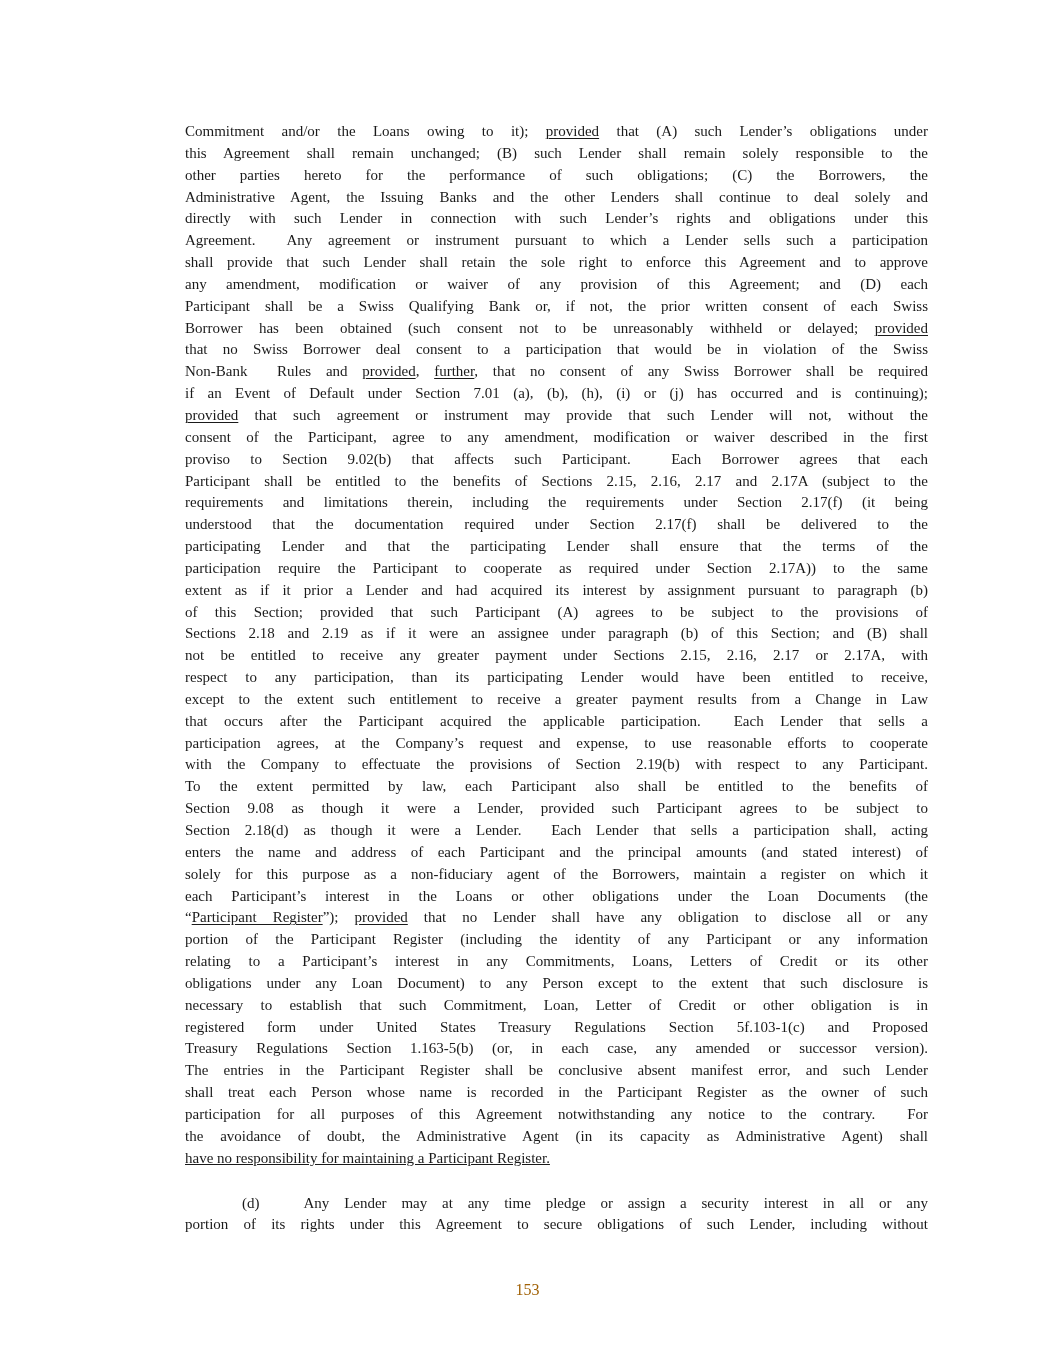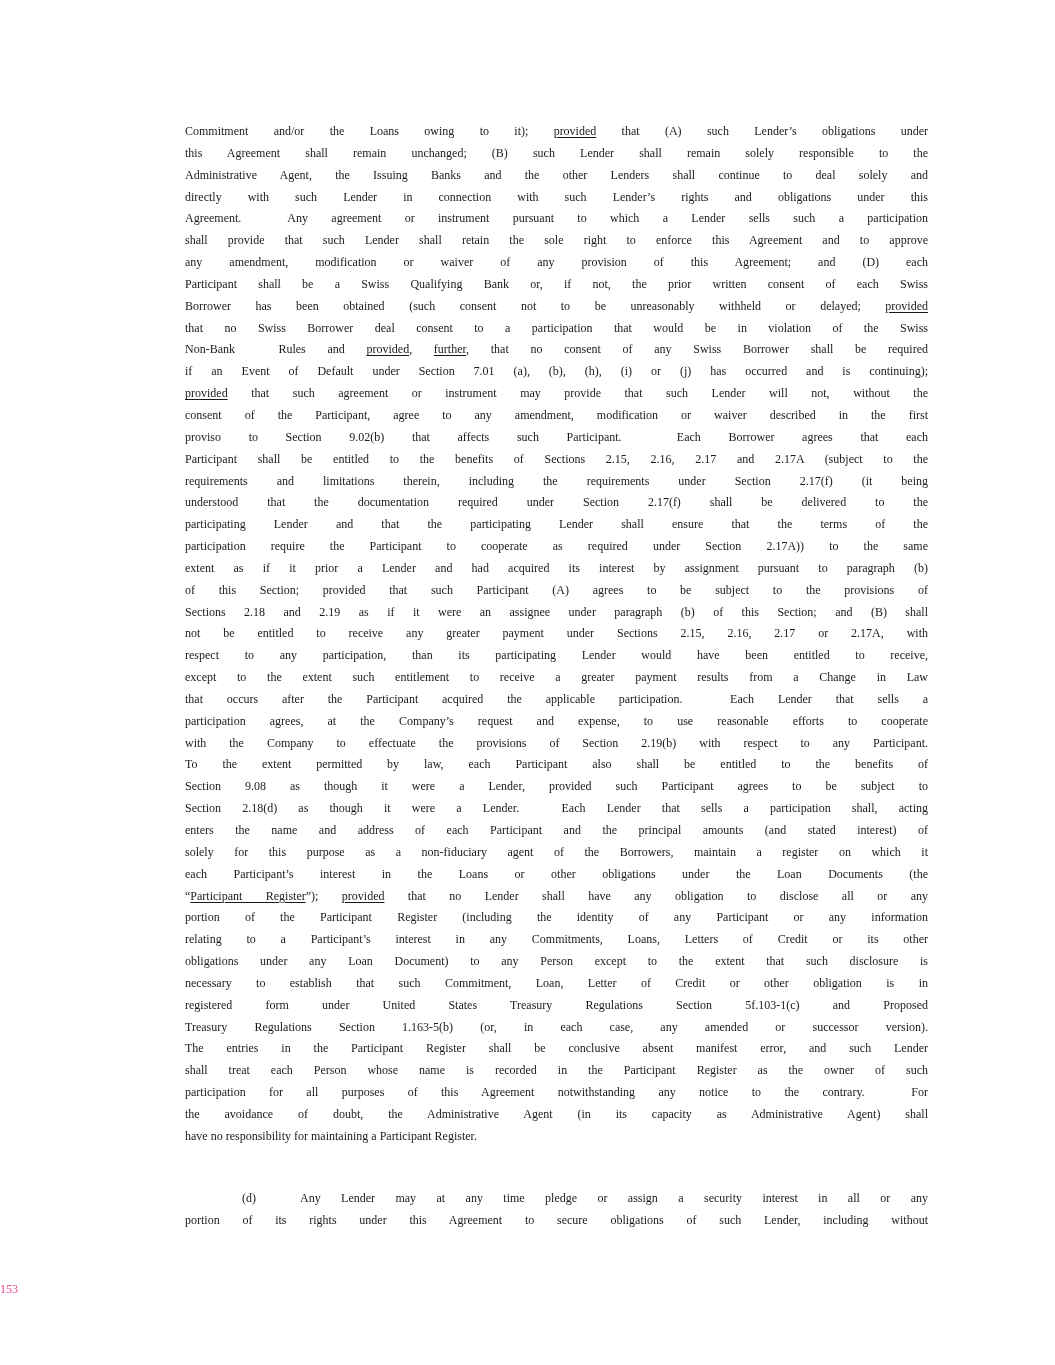"Commitment and/or the Loans owing" .text-block { font-size: 12px -> 15px }
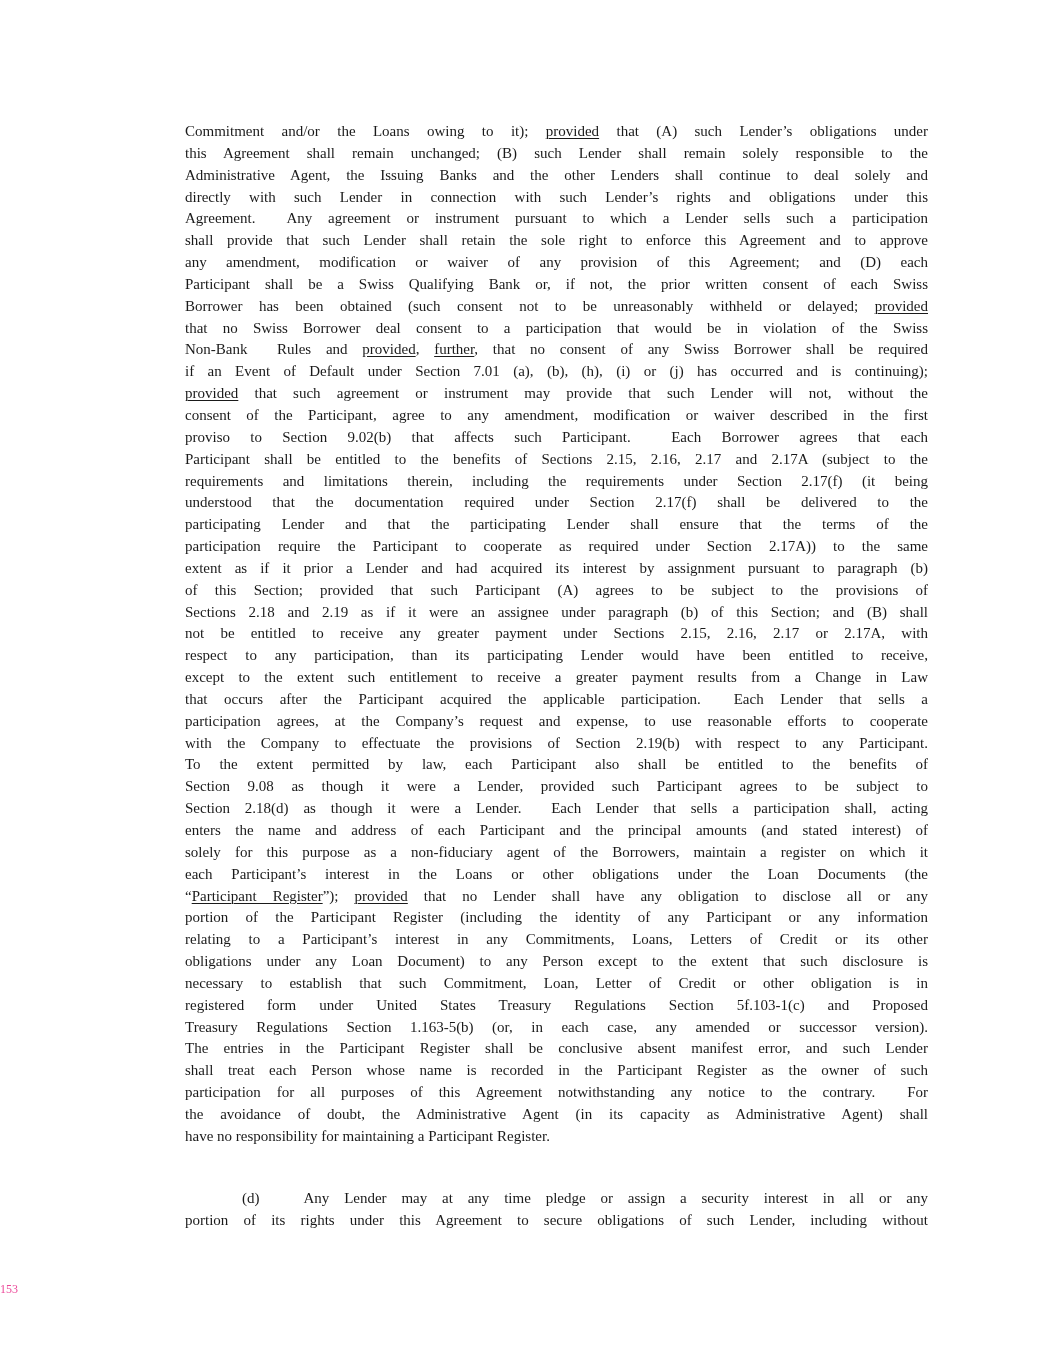"other parties hereto for the" div.line { html: none -> <div><span>other parties hereto for the performance of such obligations; (C)&nbsp;the Borrowers, the</span></div> }
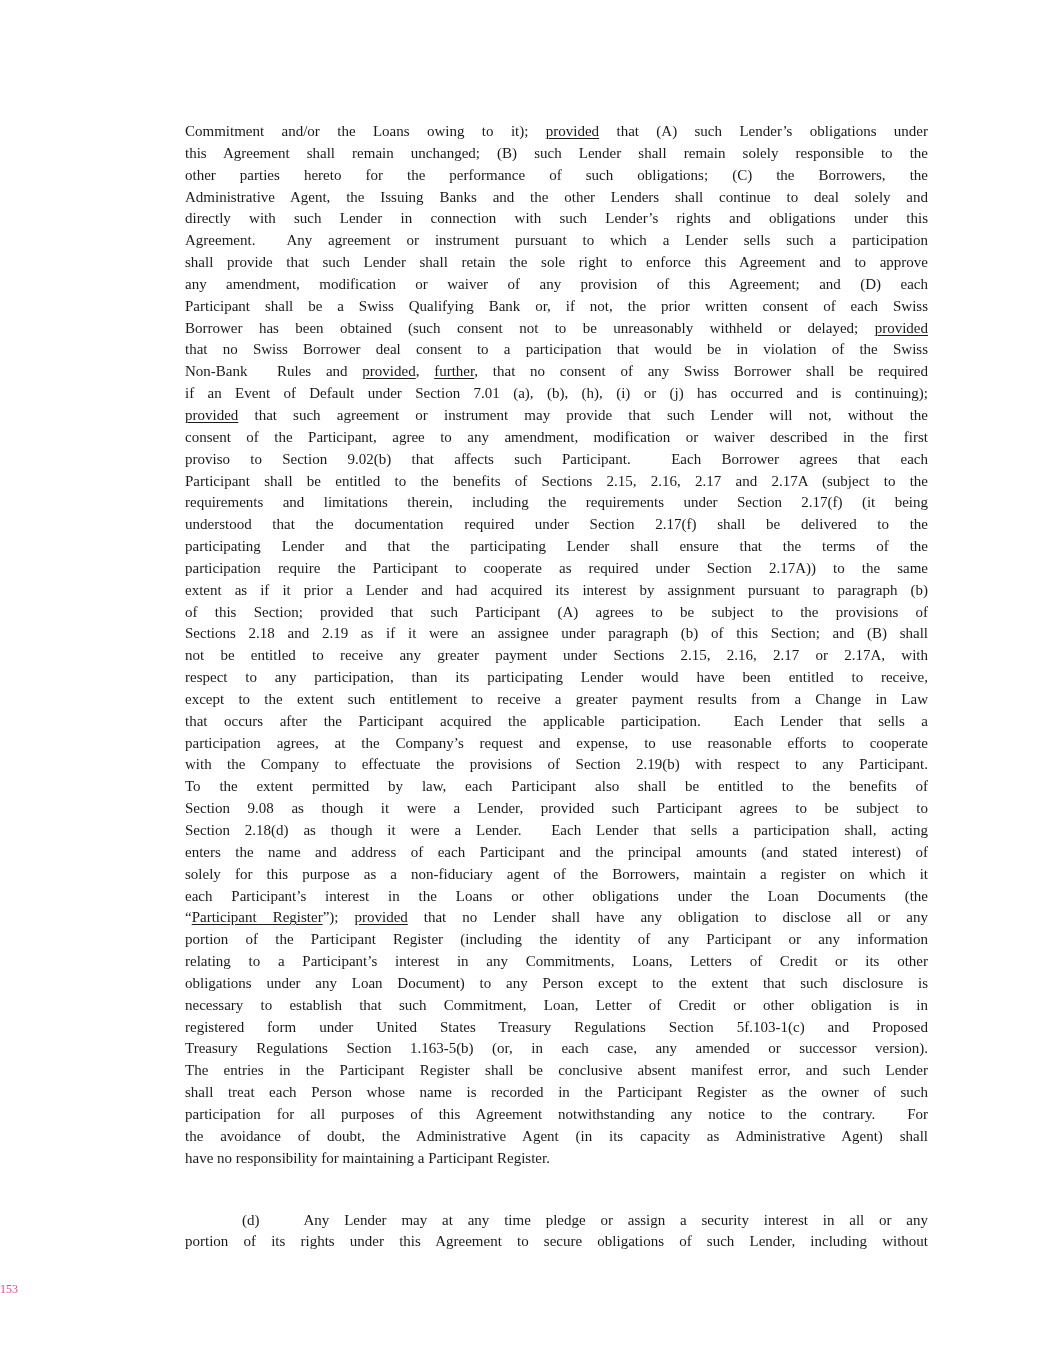"have no responsibility for maintaining" .line.left { text-decoration: none -> underline }
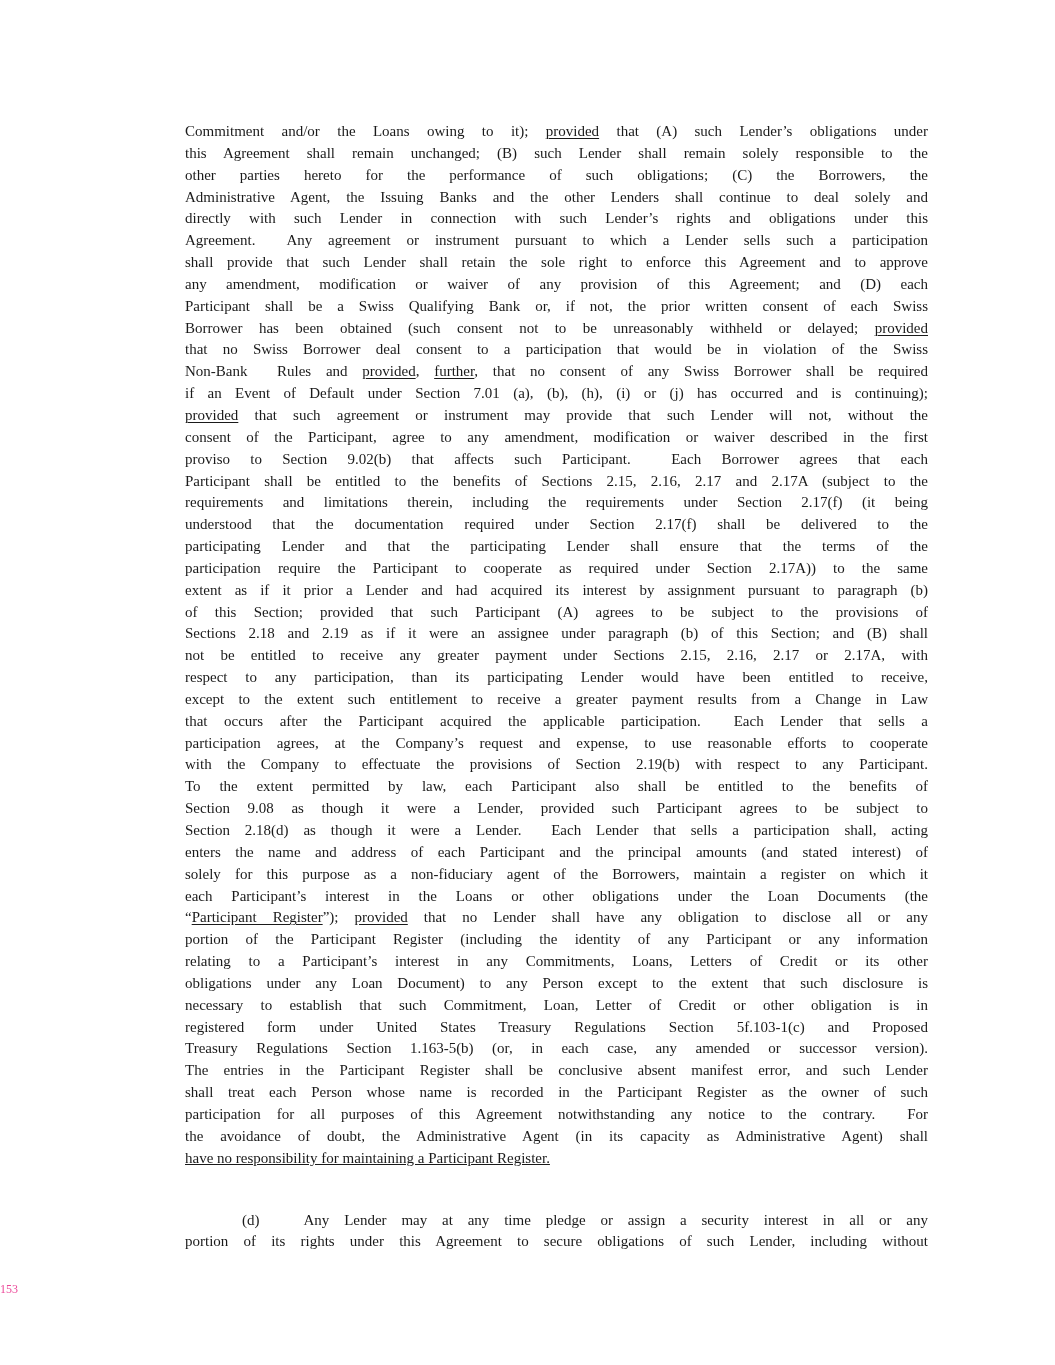"(d) Any Lender may at" .paragraph + .paragraph { margin-top: 40px -> 23px }
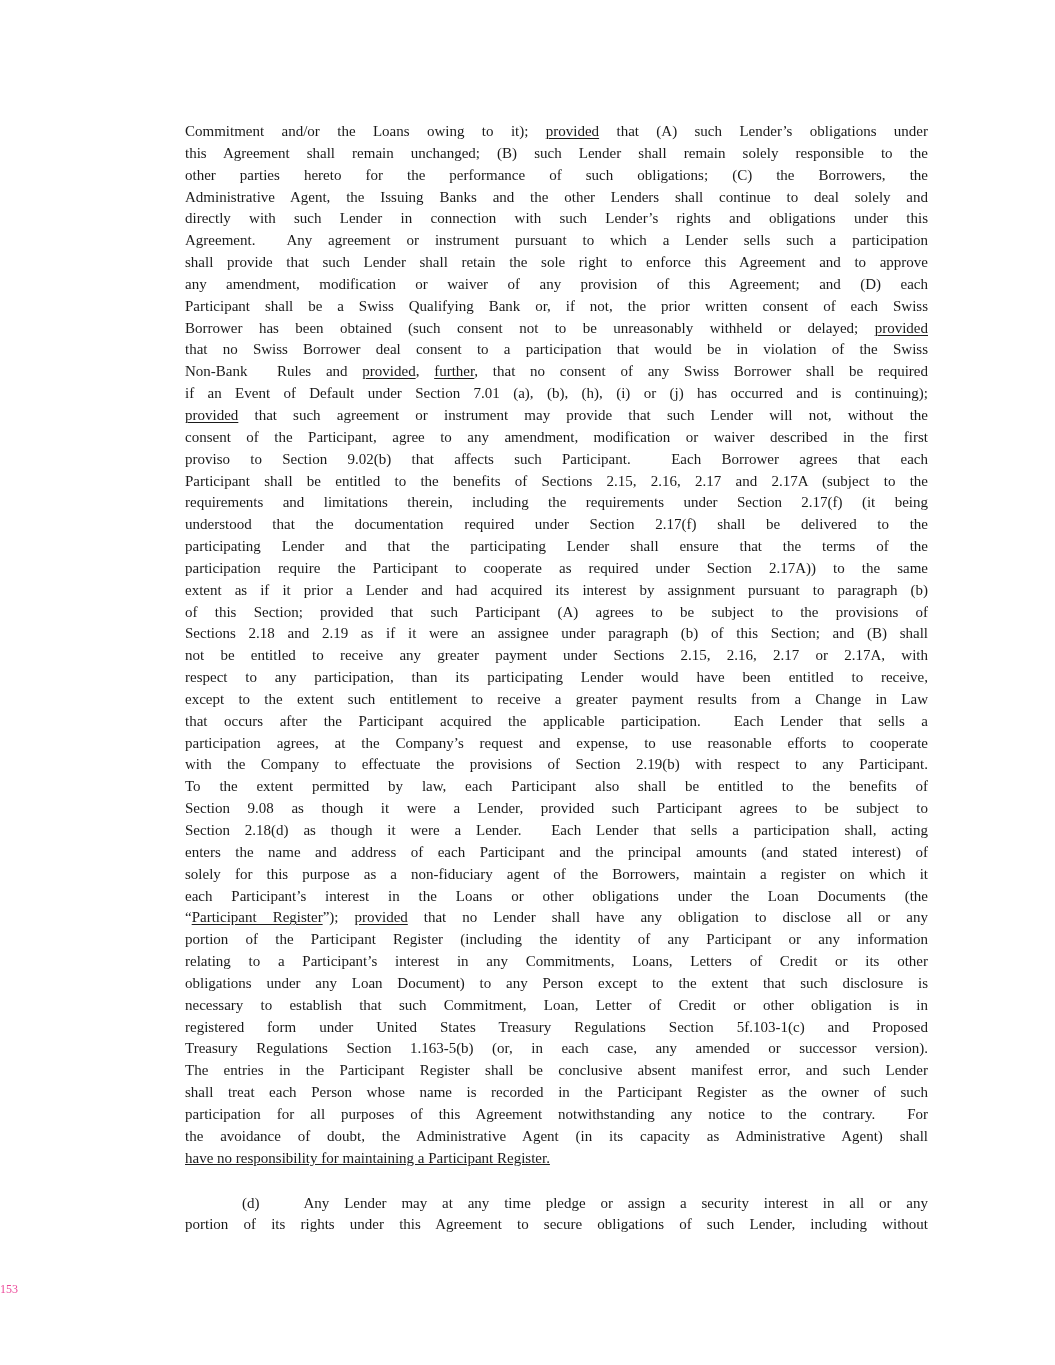"153" .page-number { color: #ec4899 -> #a16207; font-size: 12px -> 16px; text-align: left -> center }
